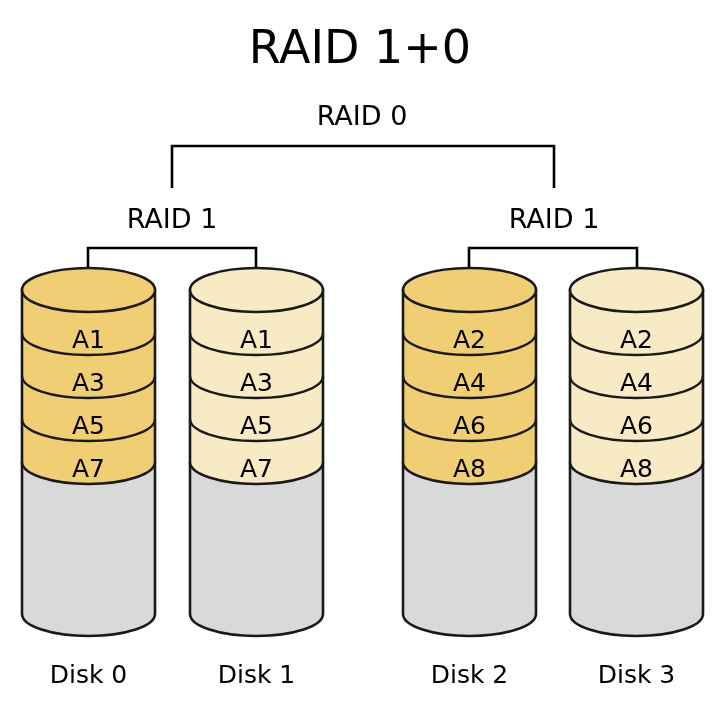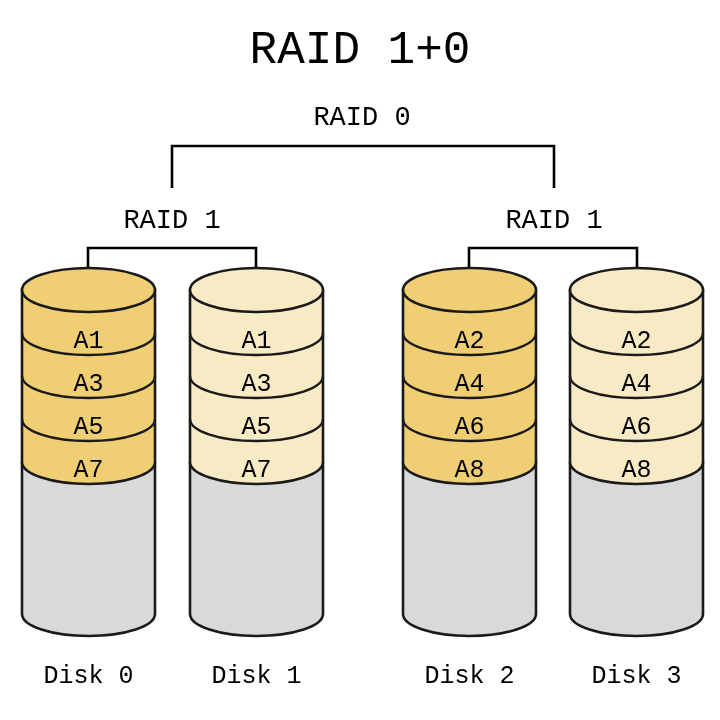"RAID 1+0" #stage { font-family: Liberation Mono, monospace -> none }
